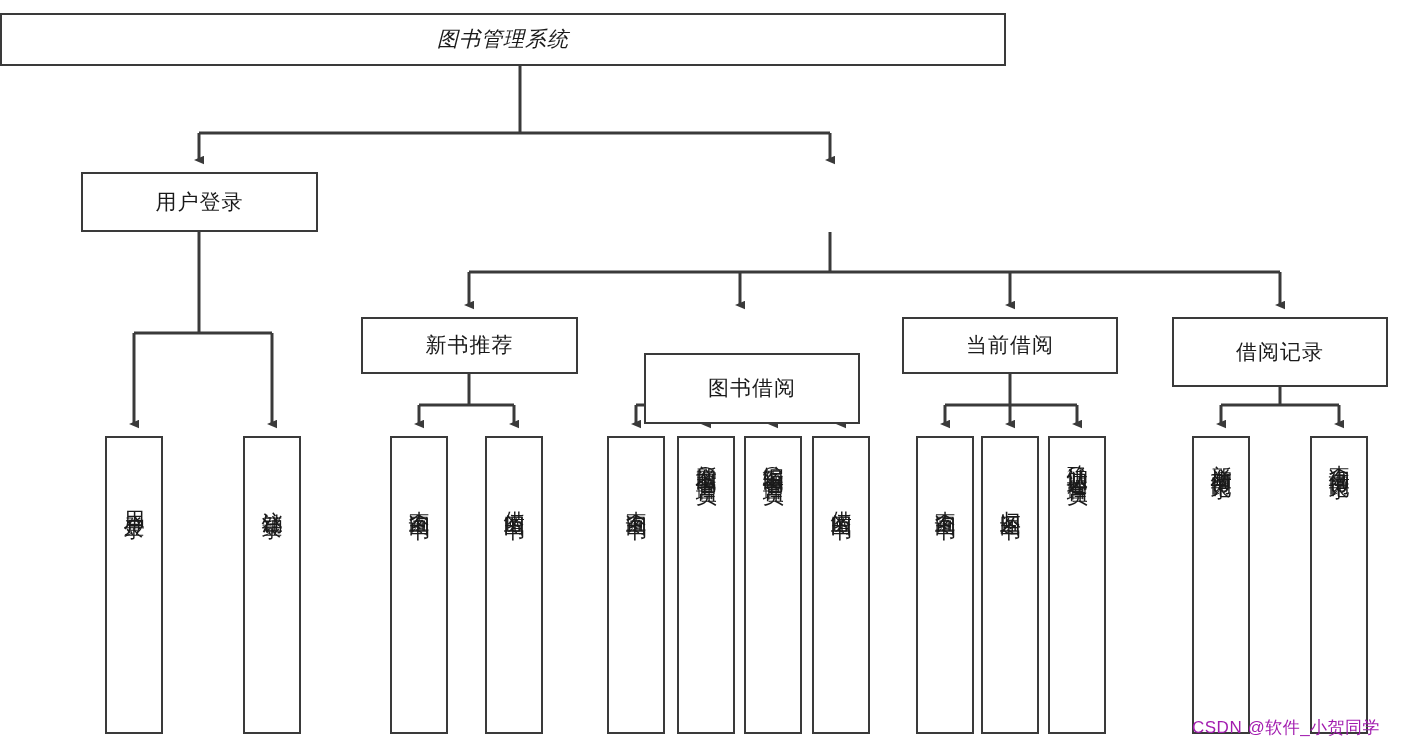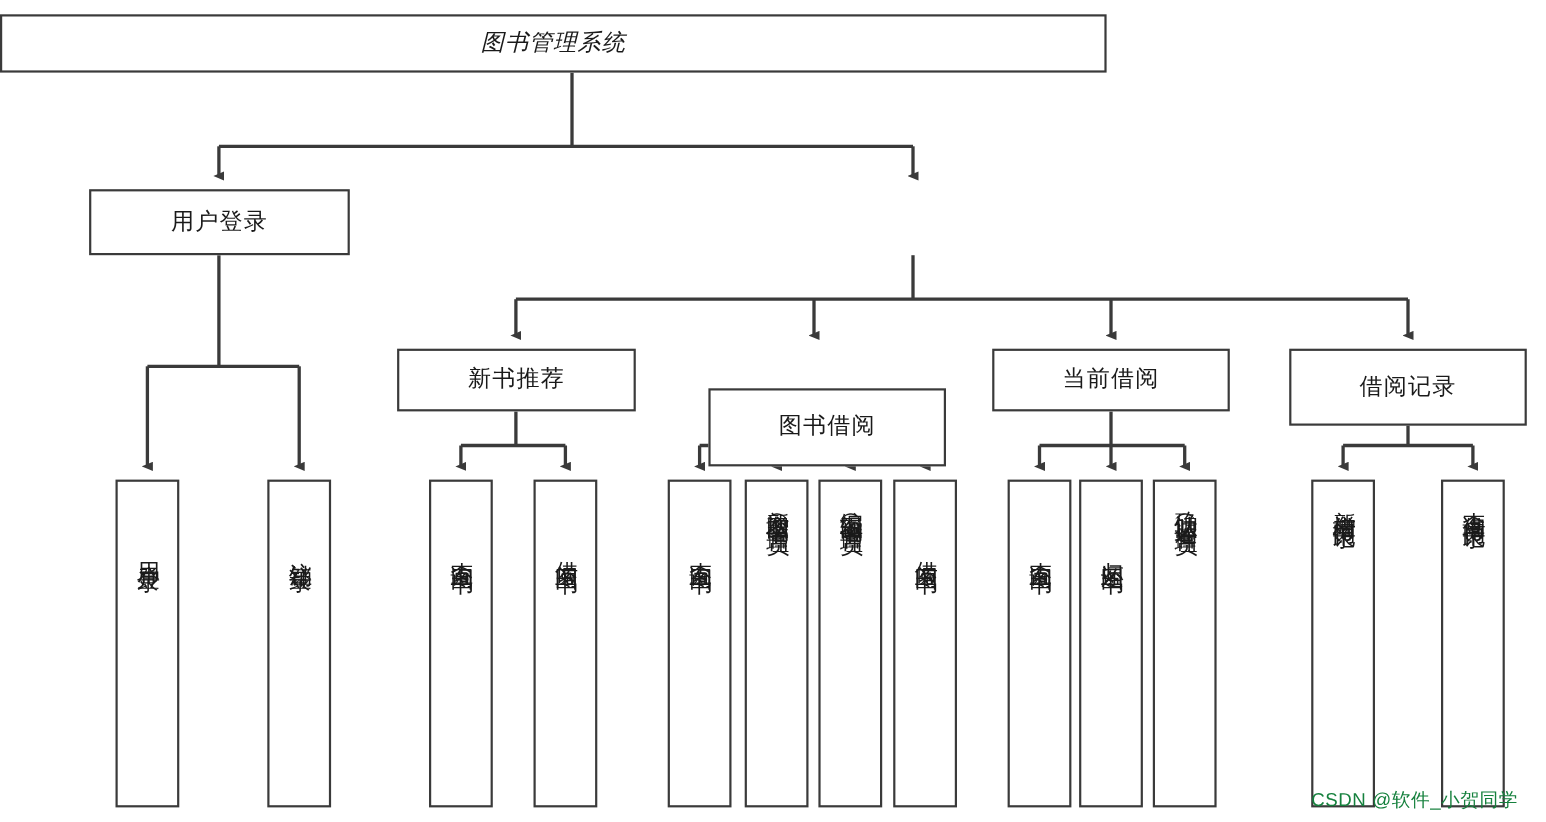"CSDN @软件_小贺同学" .watermark { color: #15803d -> #a21caf }
